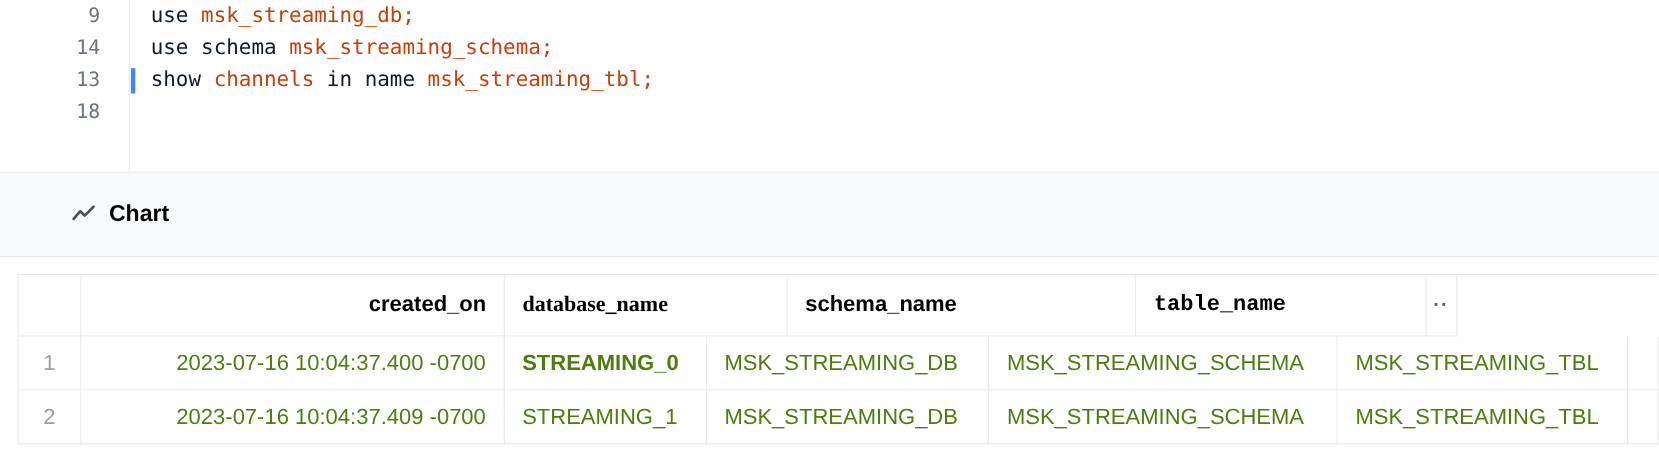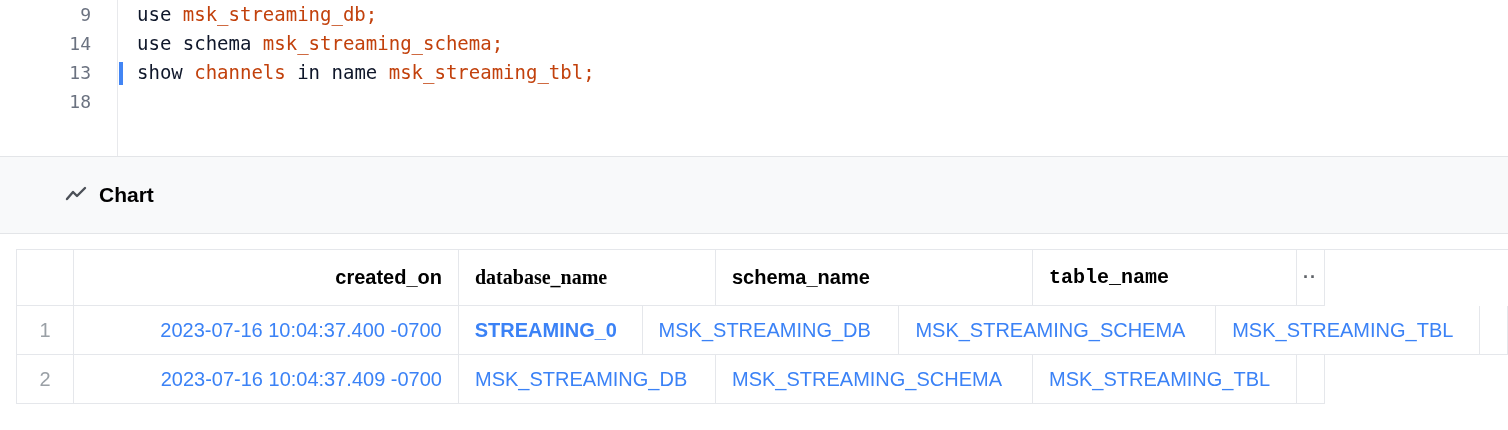"2023-07-16 10:04:37.400 -0700" .body-row .cell { color: #3b82f6 -> #4d7c0f }
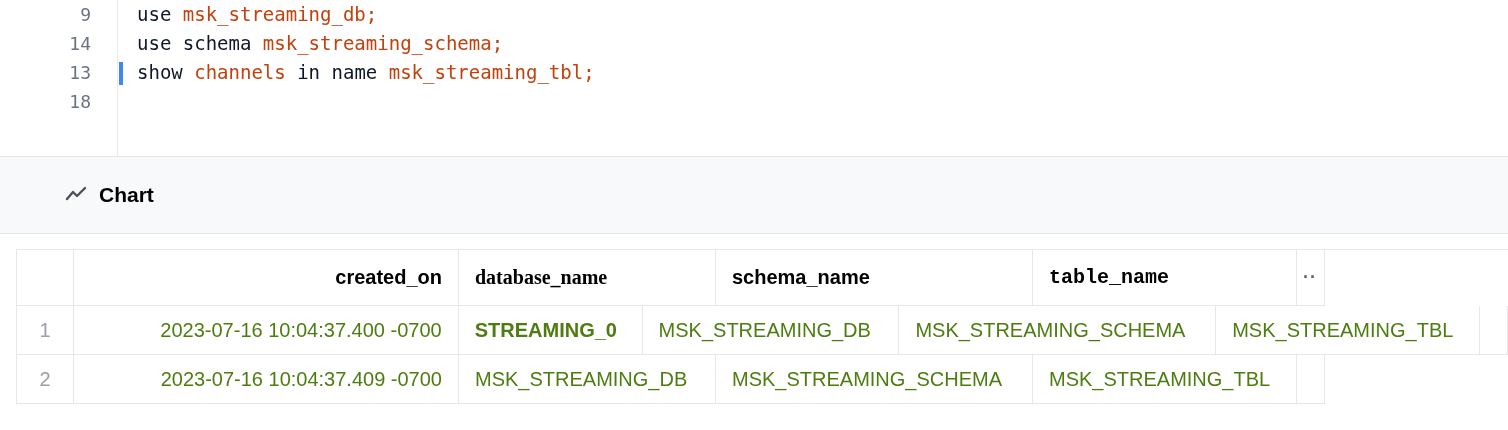"STREAMING_1" div.cell { html: none -> <div>STREAMING_1</div> }
